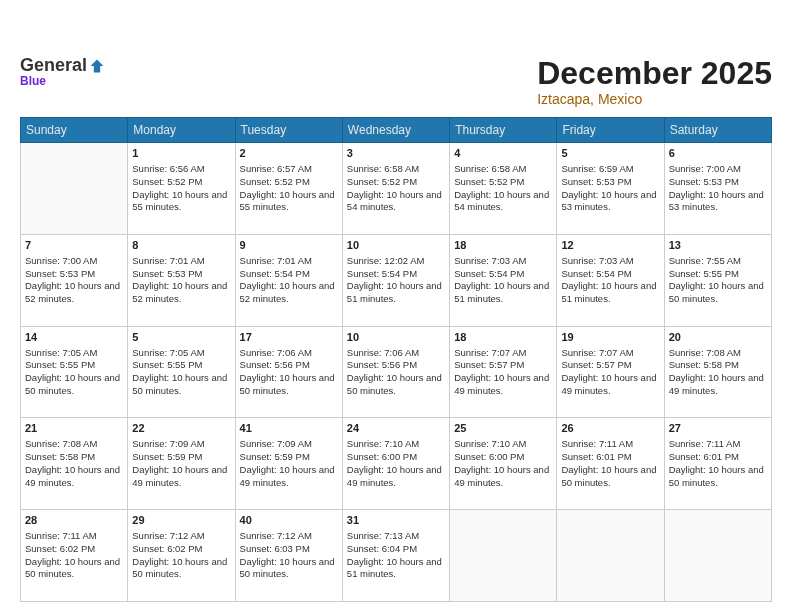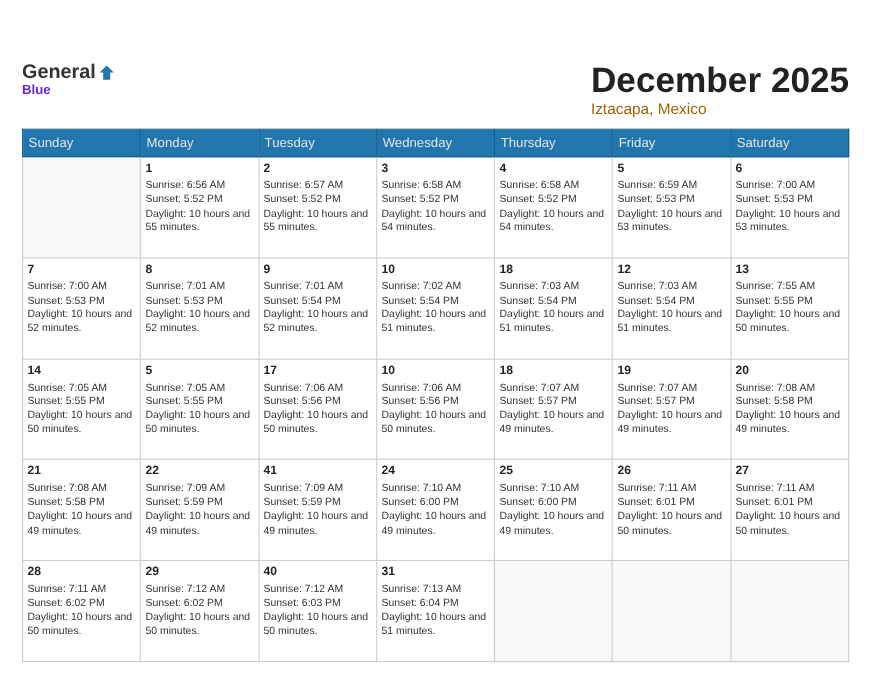"Sunrise: 7:02 AM" span { text: 7:02 -> 12:02 }
